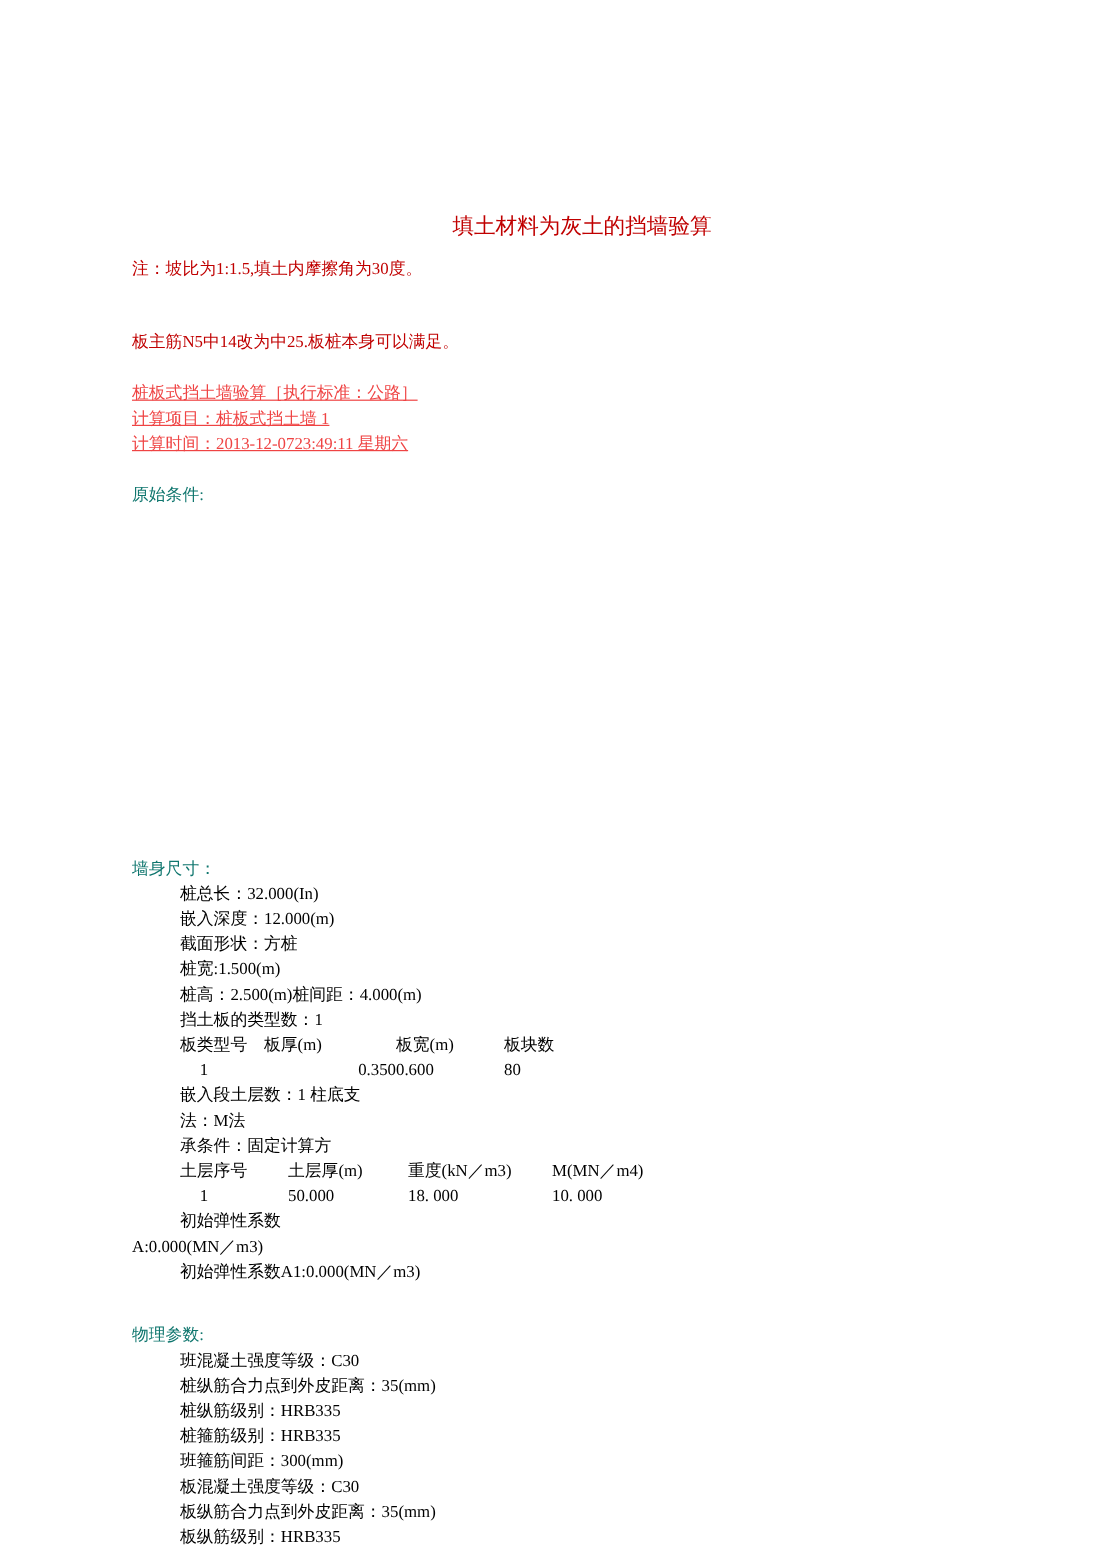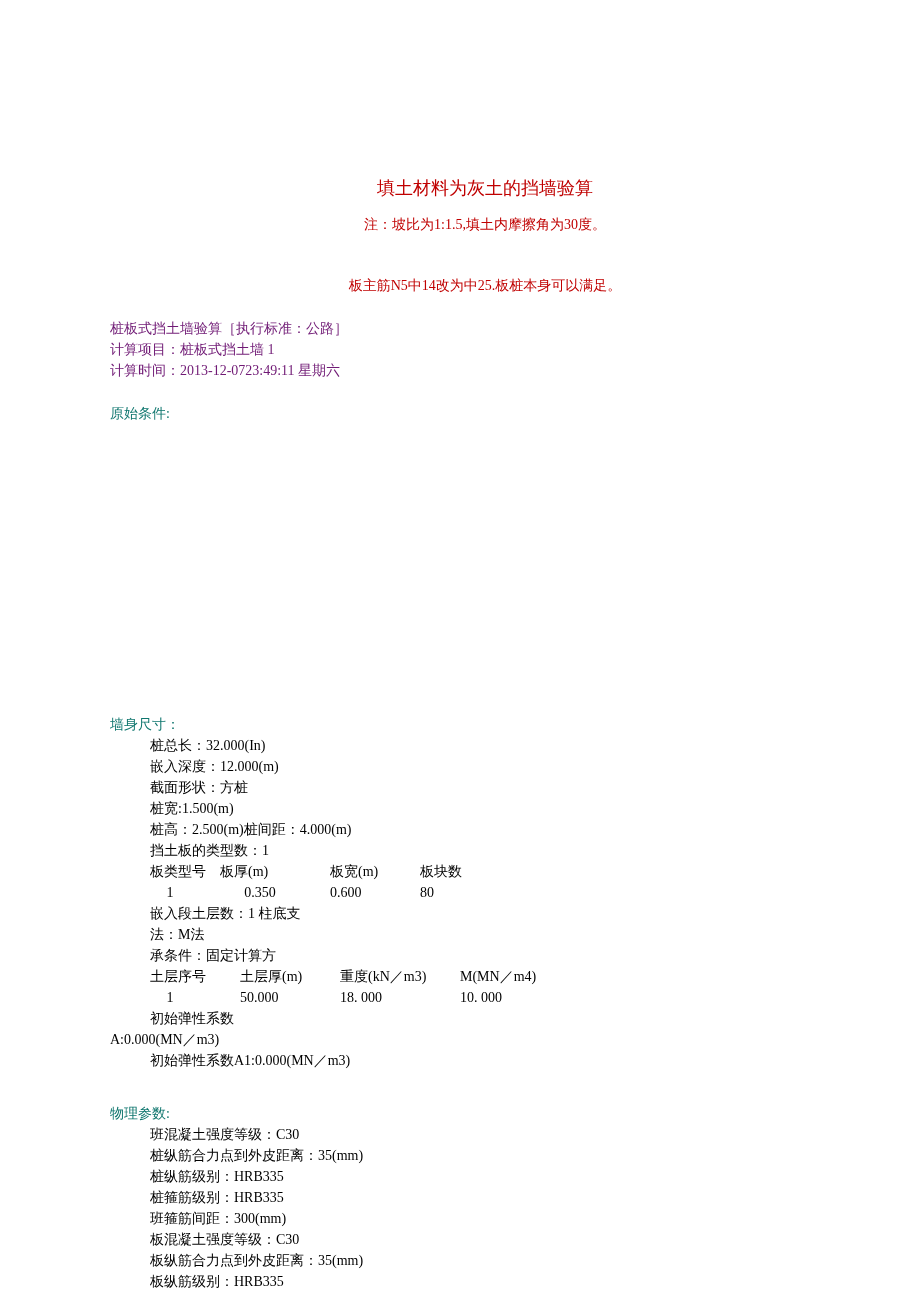"注：坡比为1:1.5,填土内摩擦角为30度。" .note1, .note2 { text-align: center -> none }
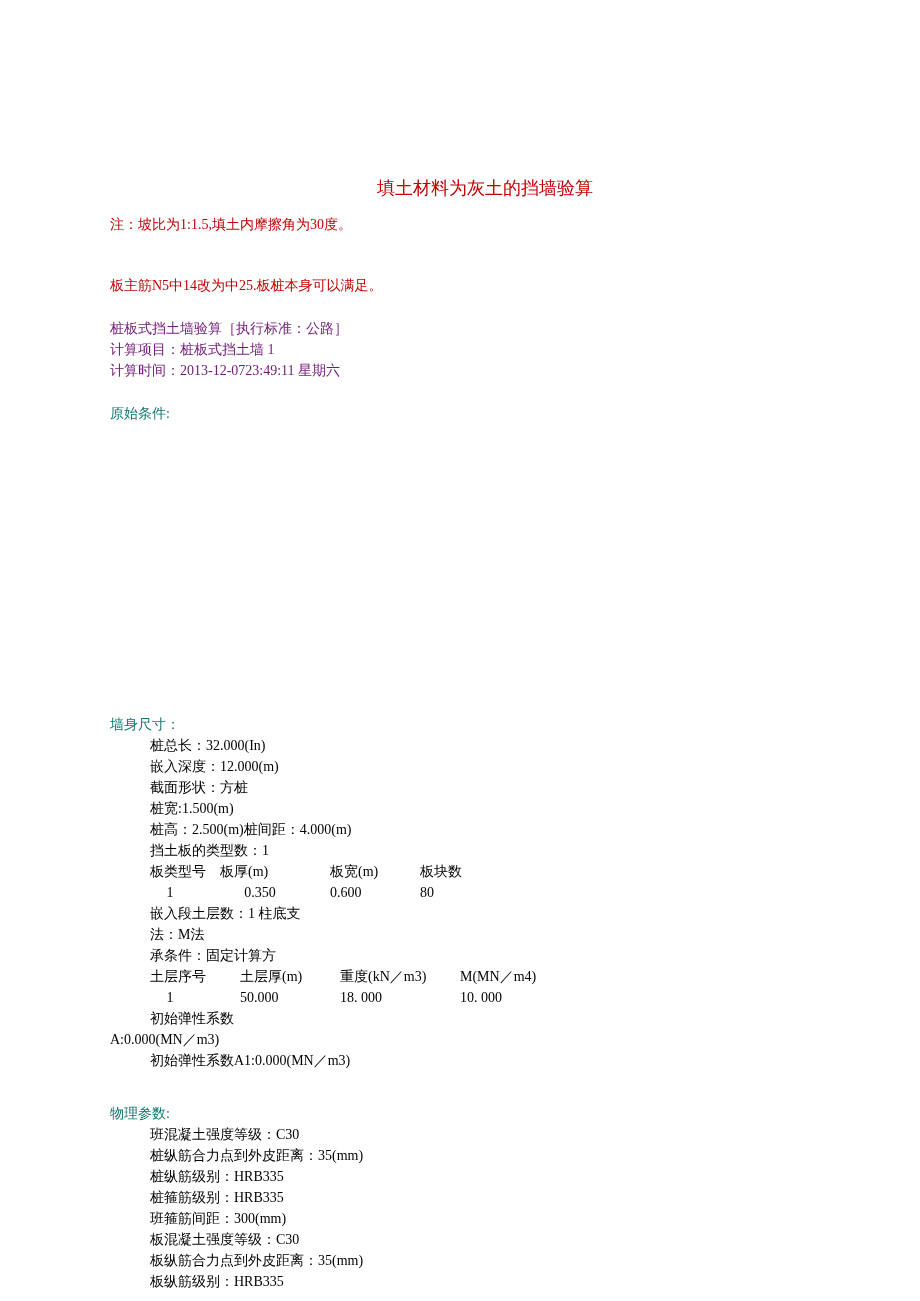"桩板式挡土墙验算［执行标准：公路］" .meta-line { color: #701a75 -> #ef4444; text-decoration: none -> underline }
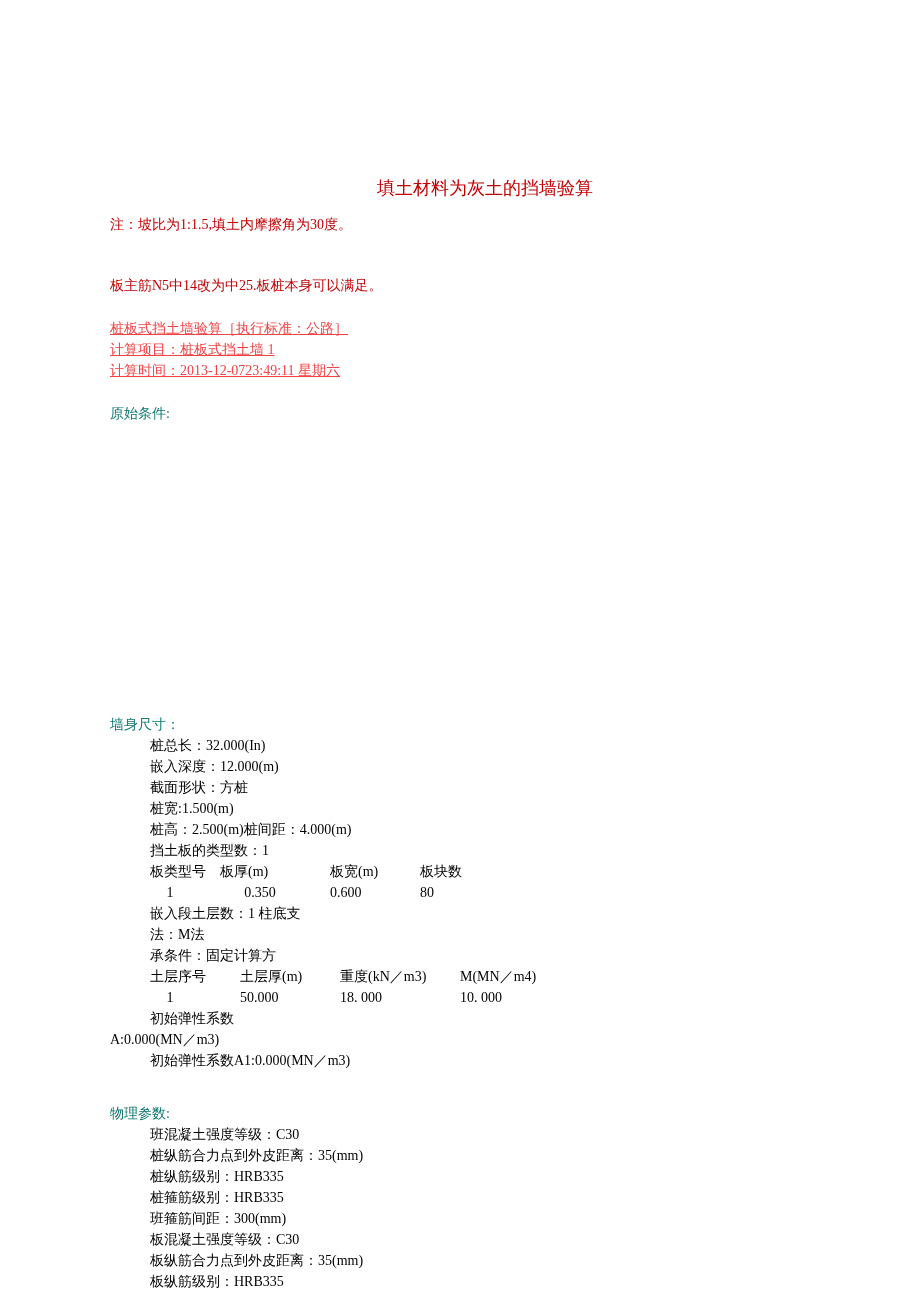"0.350" span { text-align: center -> right }
